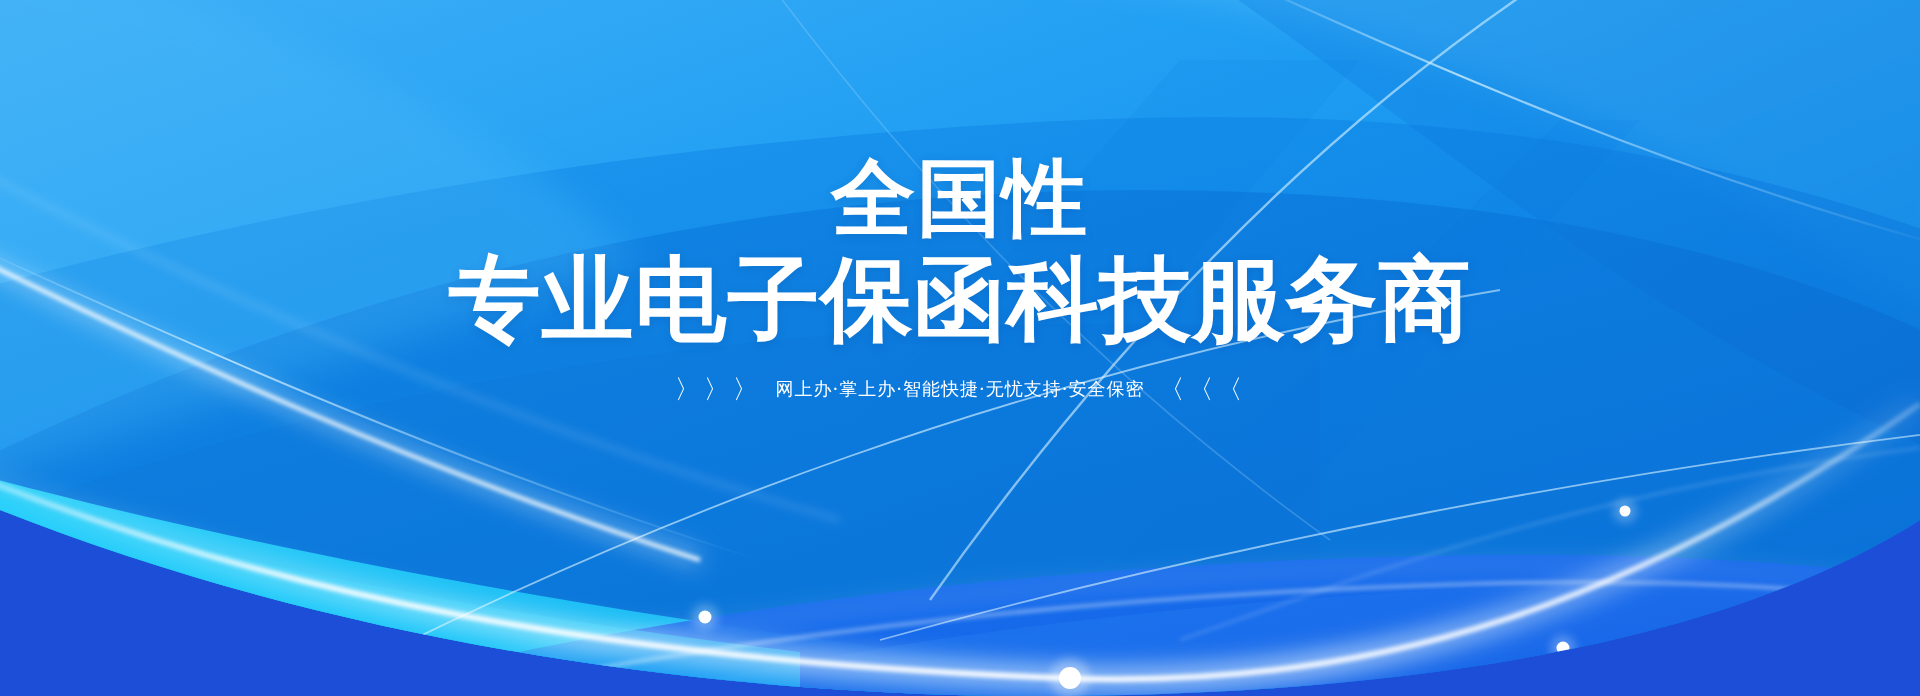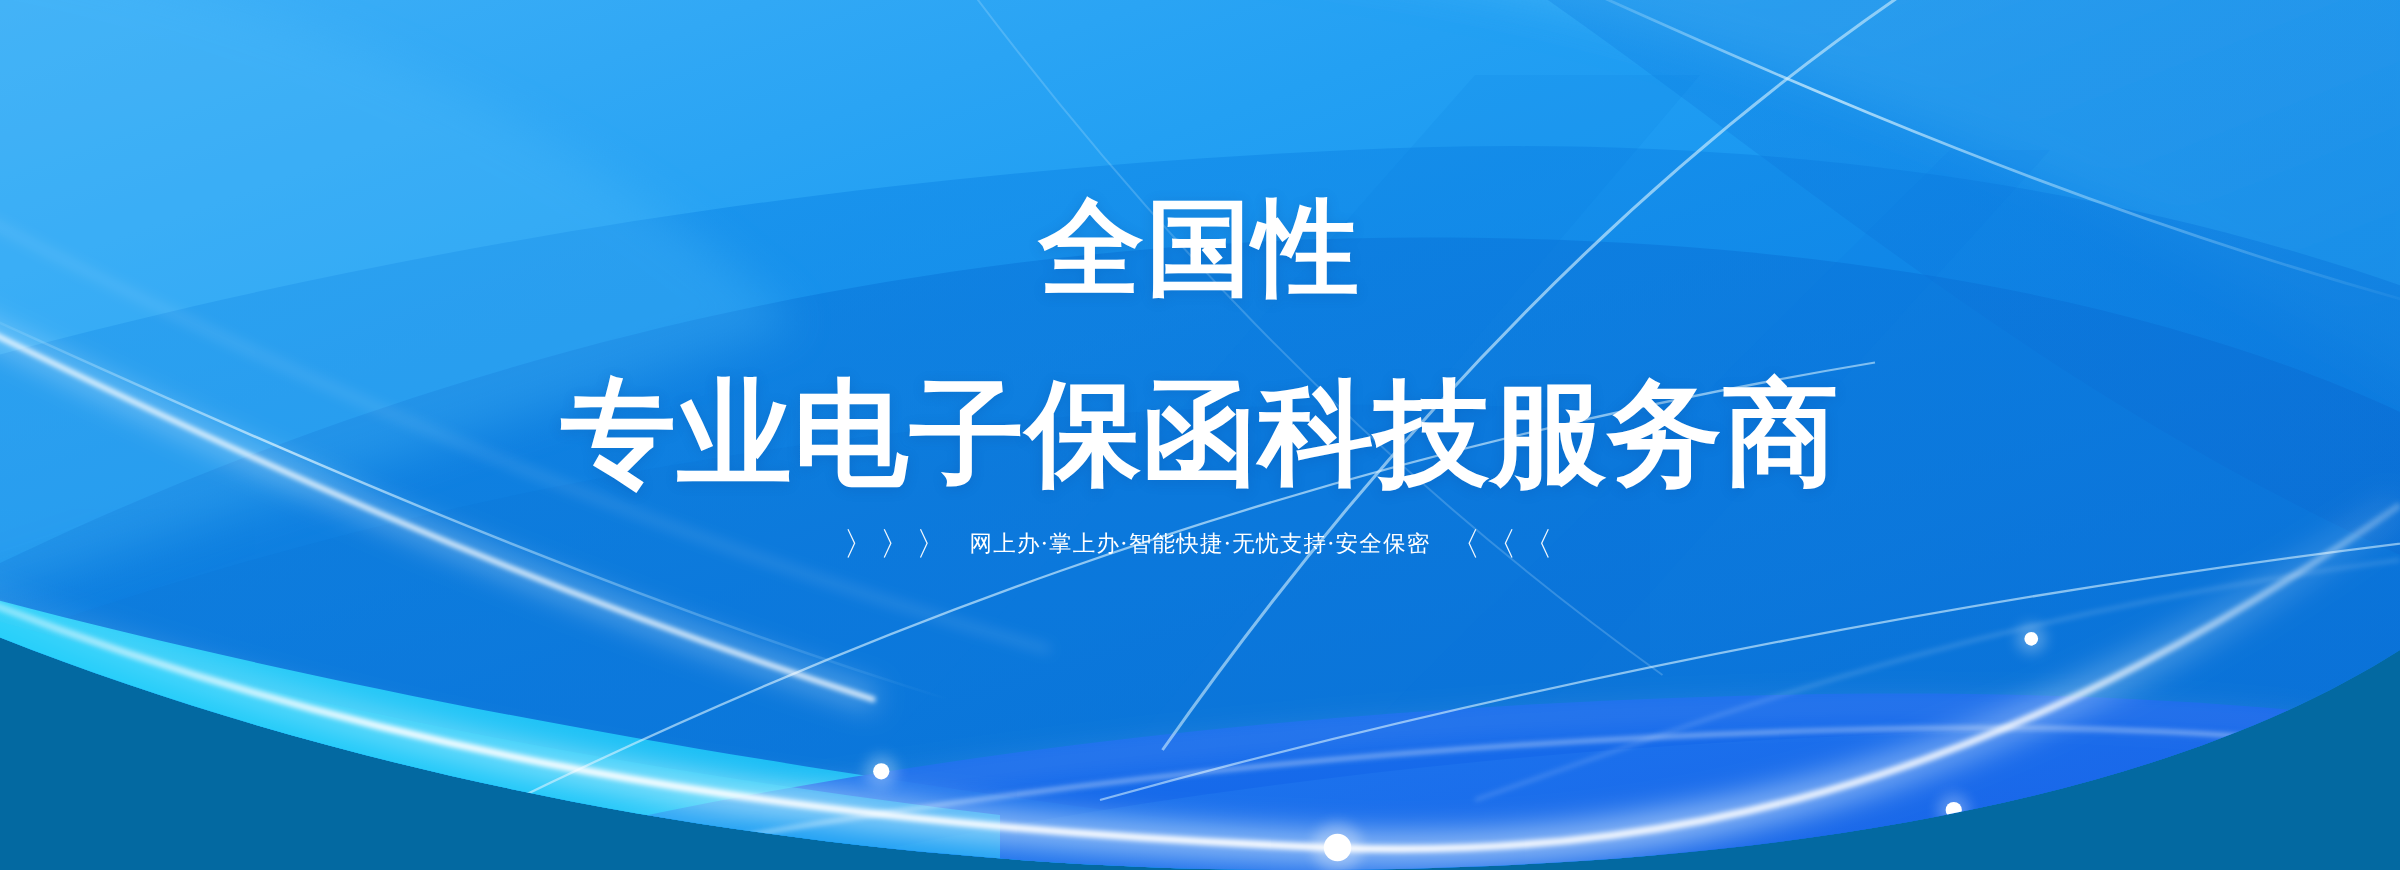"全国性" #banner { background: #0369a1 -> #1d4ed8 }
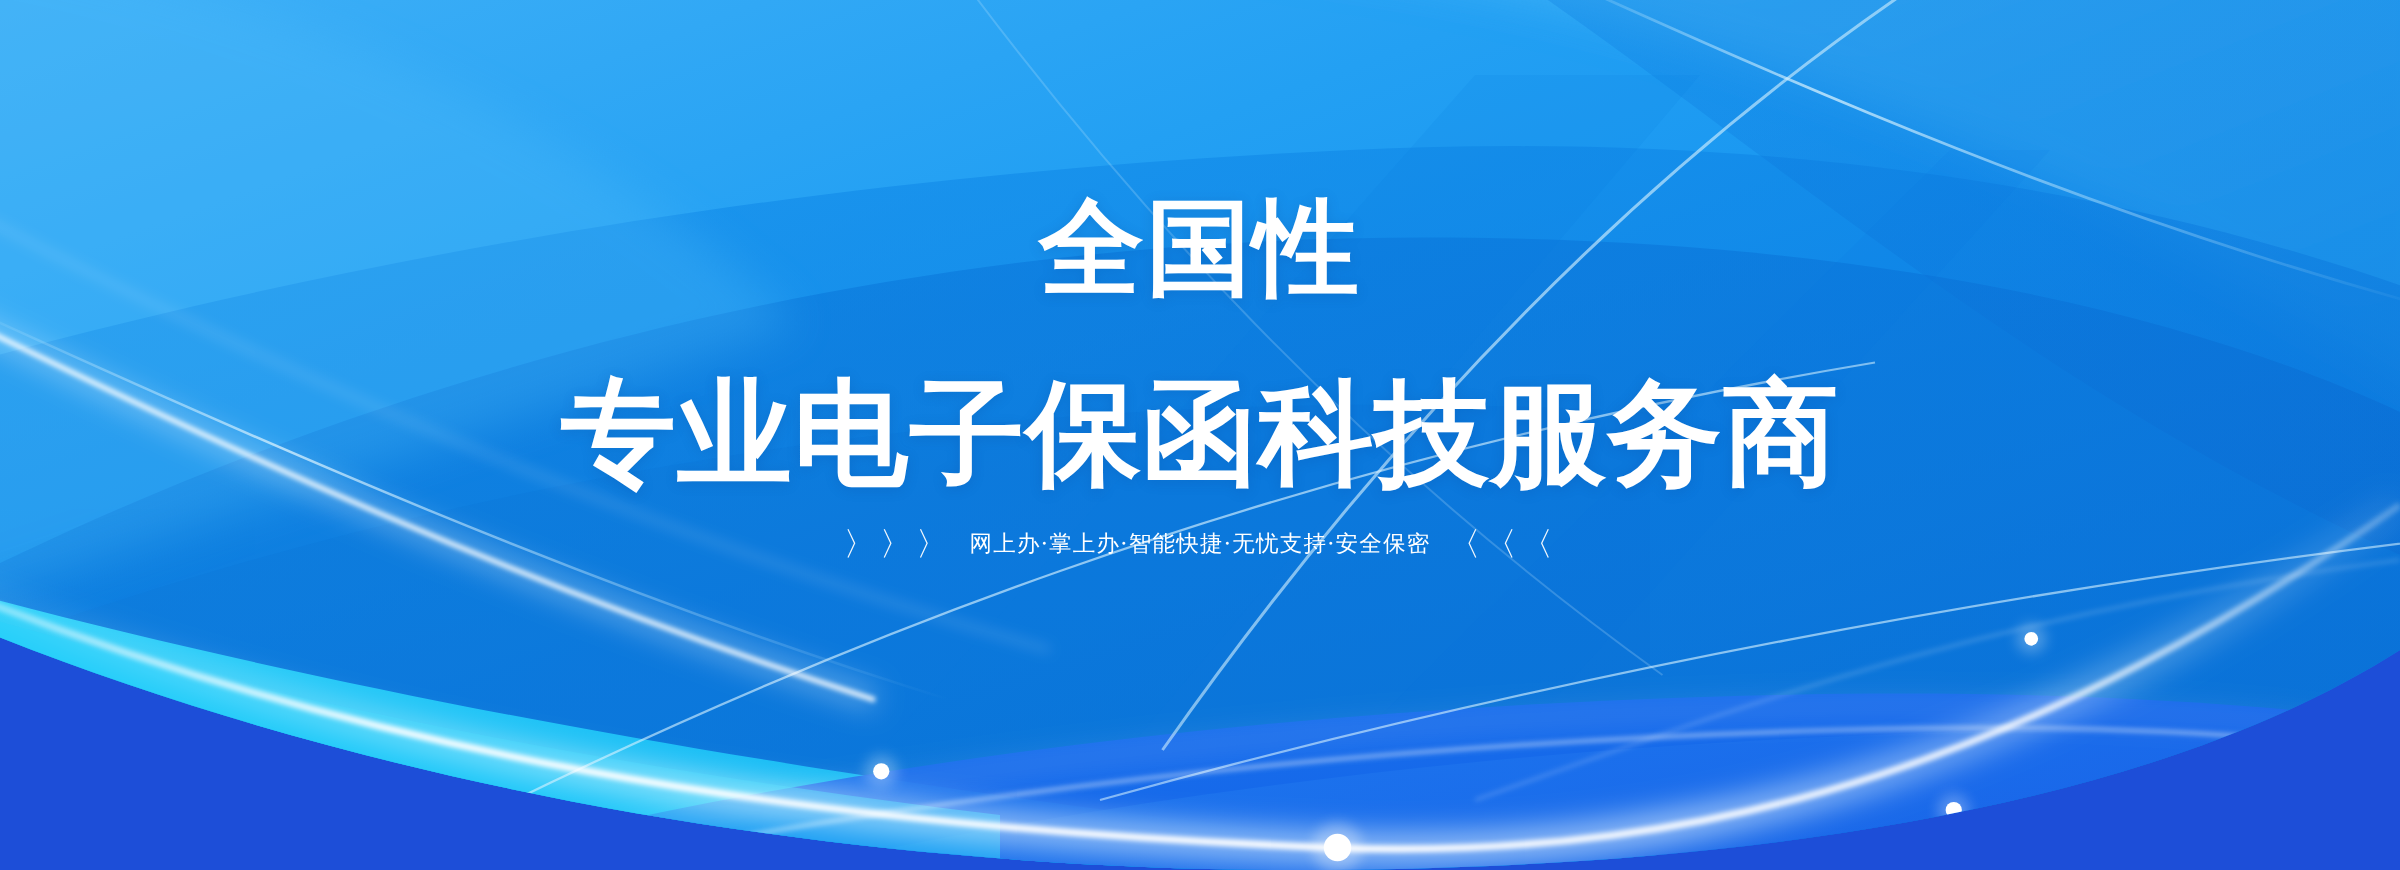"专业电子保函科技服务商" .headline-line-2 { margin-top: 47px -> none }
